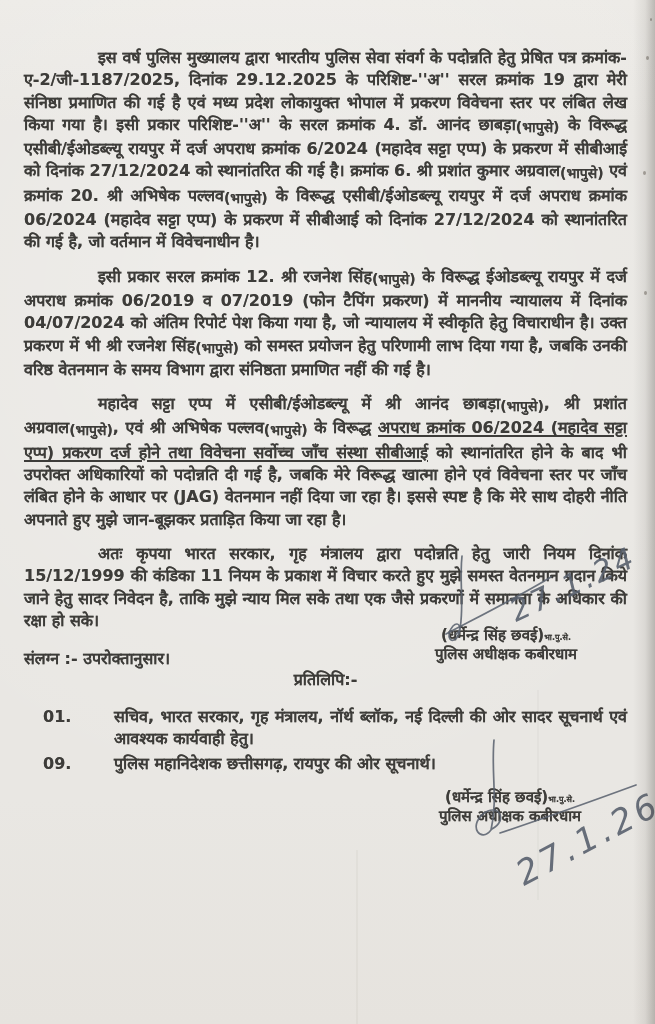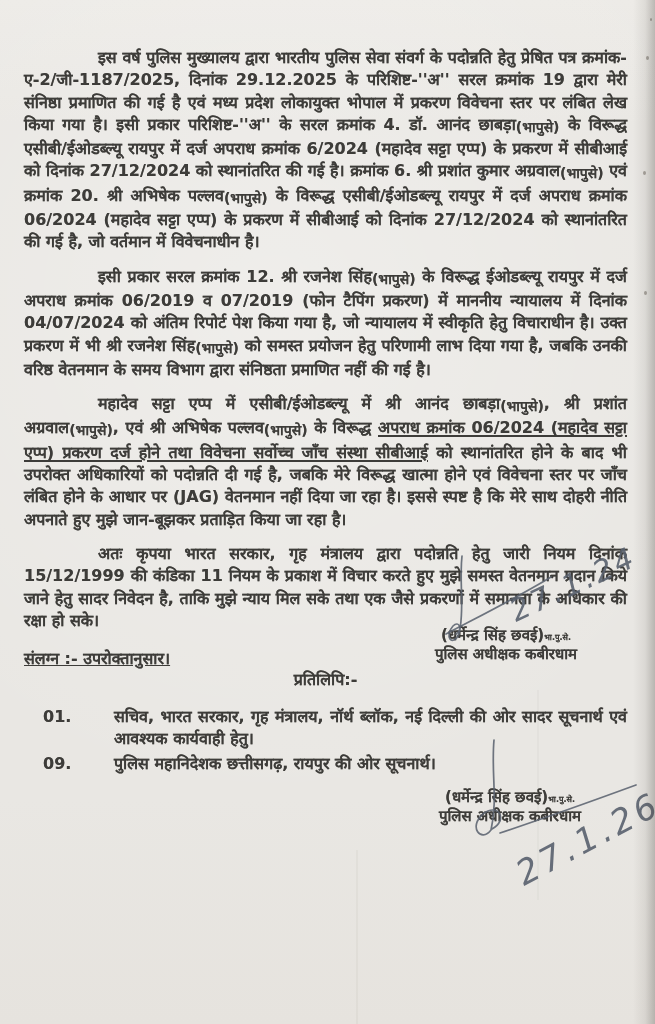"संलग्न :- उपरोक्तानुसार।" .maintext p.enclosure { text-decoration: underline -> none }
